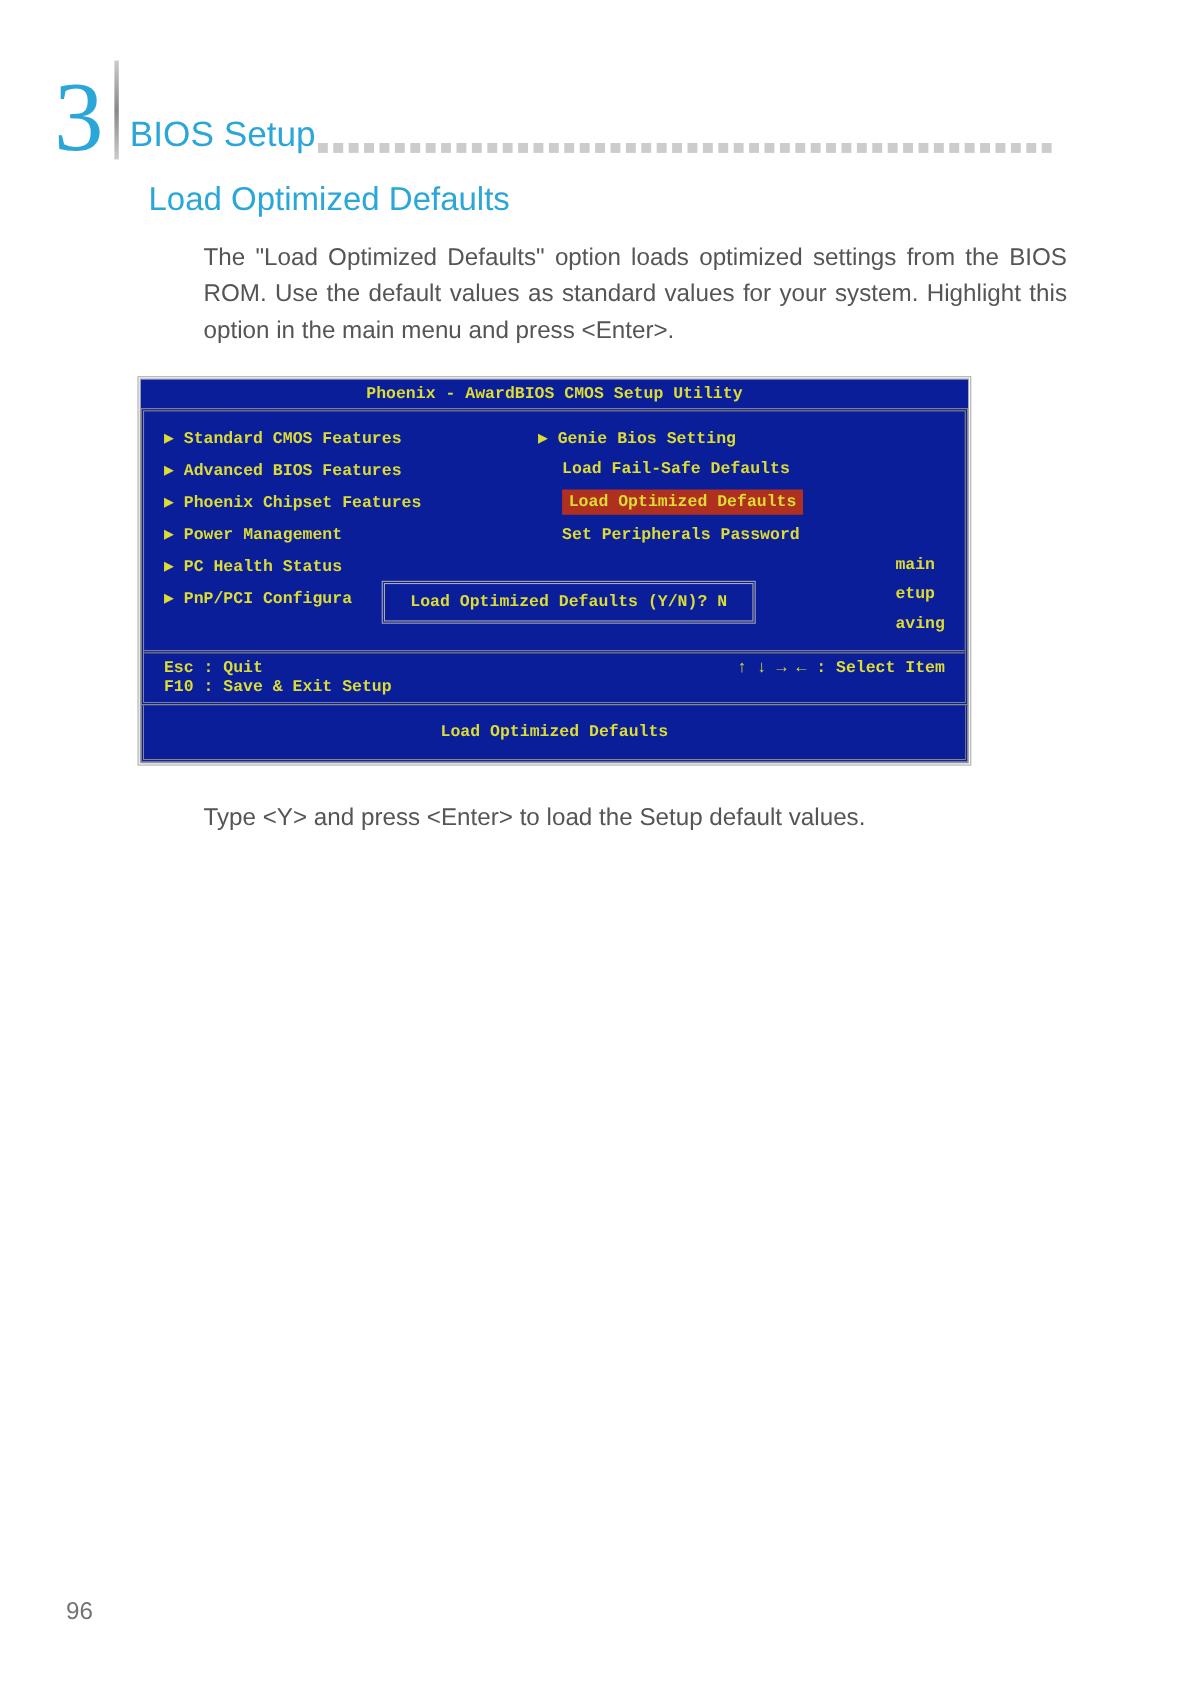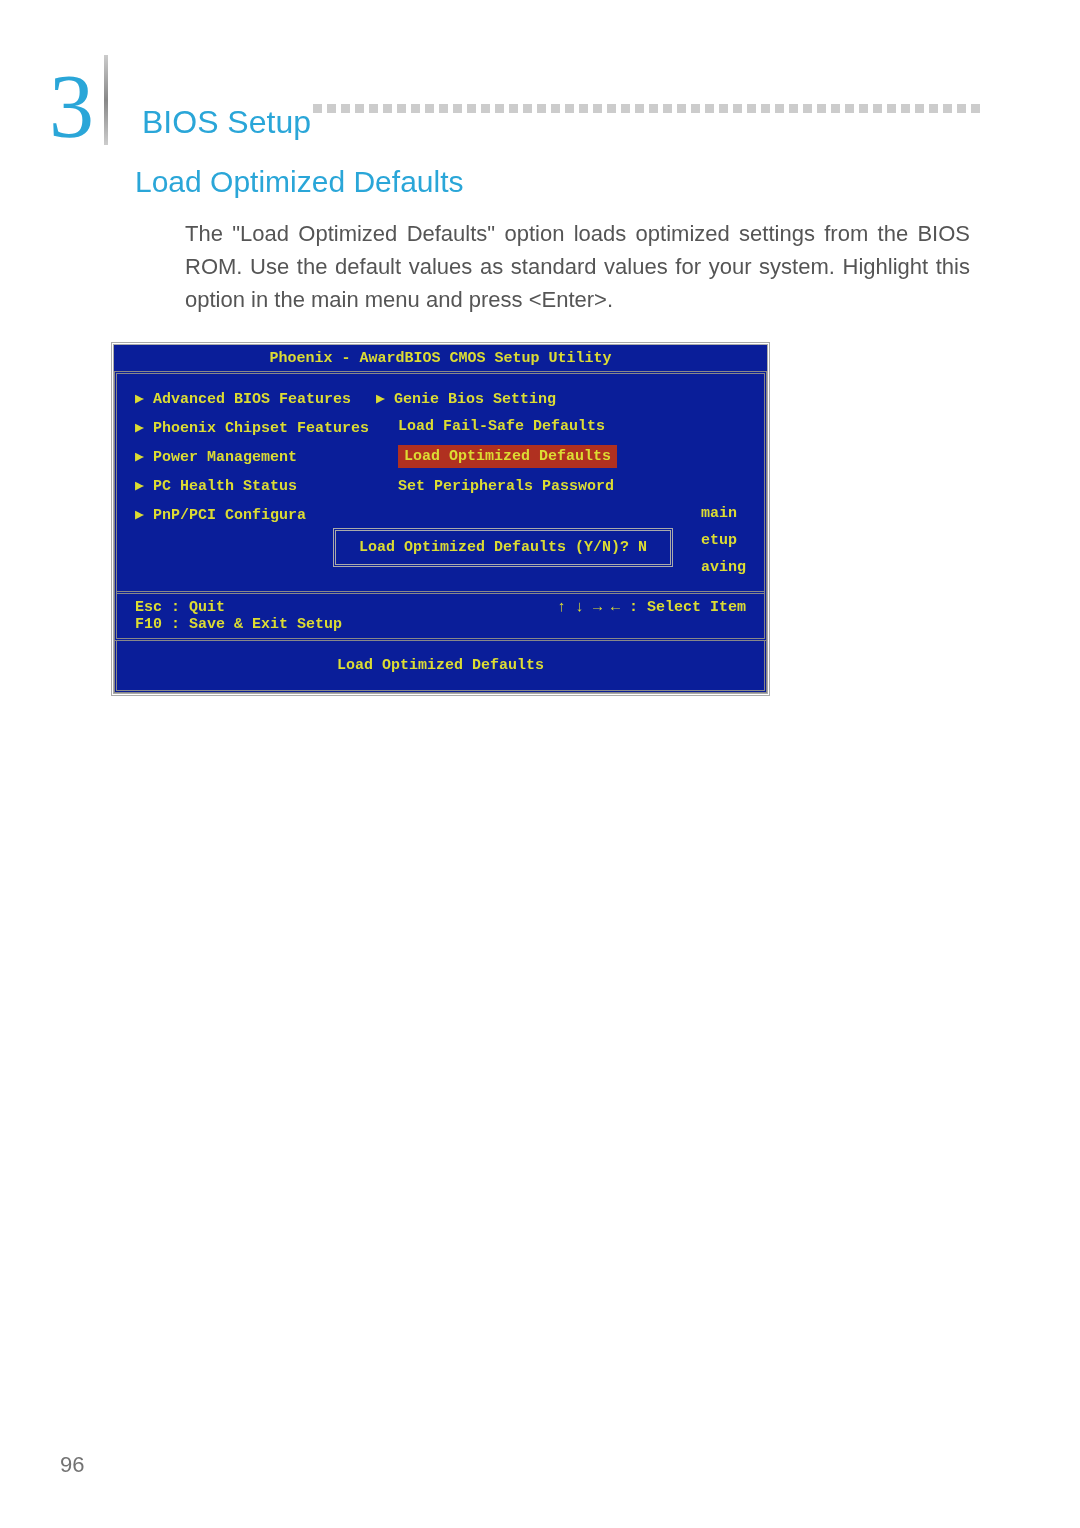"BIOS Setup" .chapter-title-row { align-items: flex-start -> flex-end; margin-left: 24px -> none }
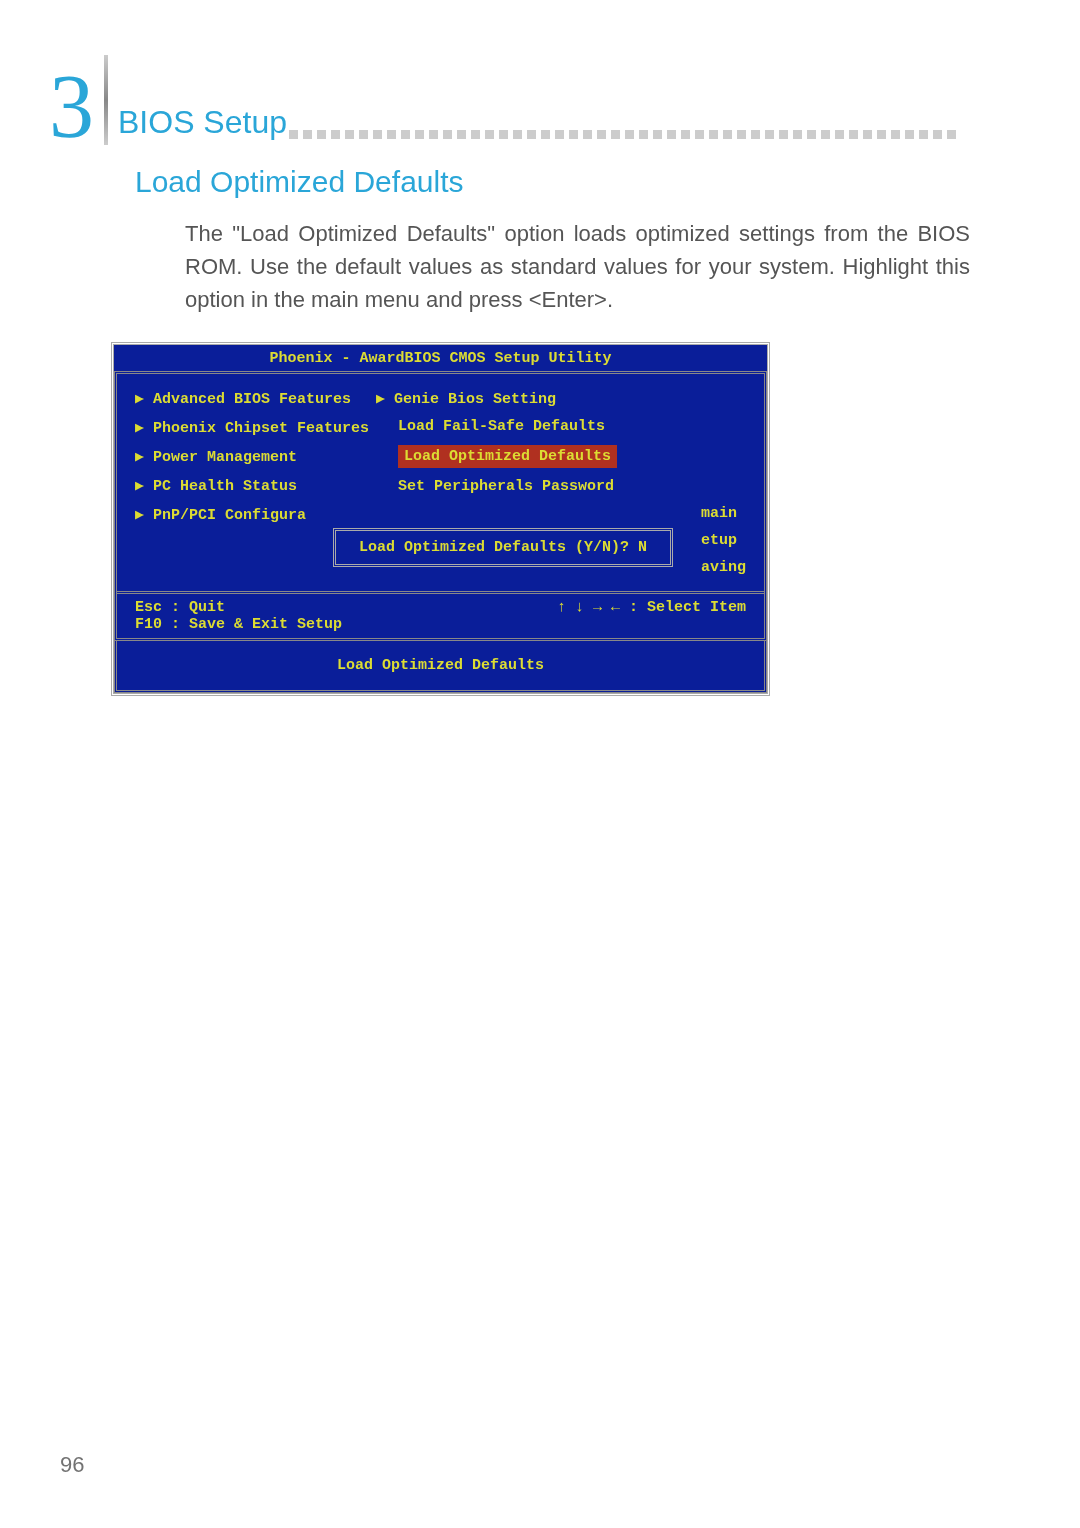"Phoenix - AwardBIOS CMOS Setup" .bios-container { margin-left: 56px -> 70px; width: 659px -> 758px }
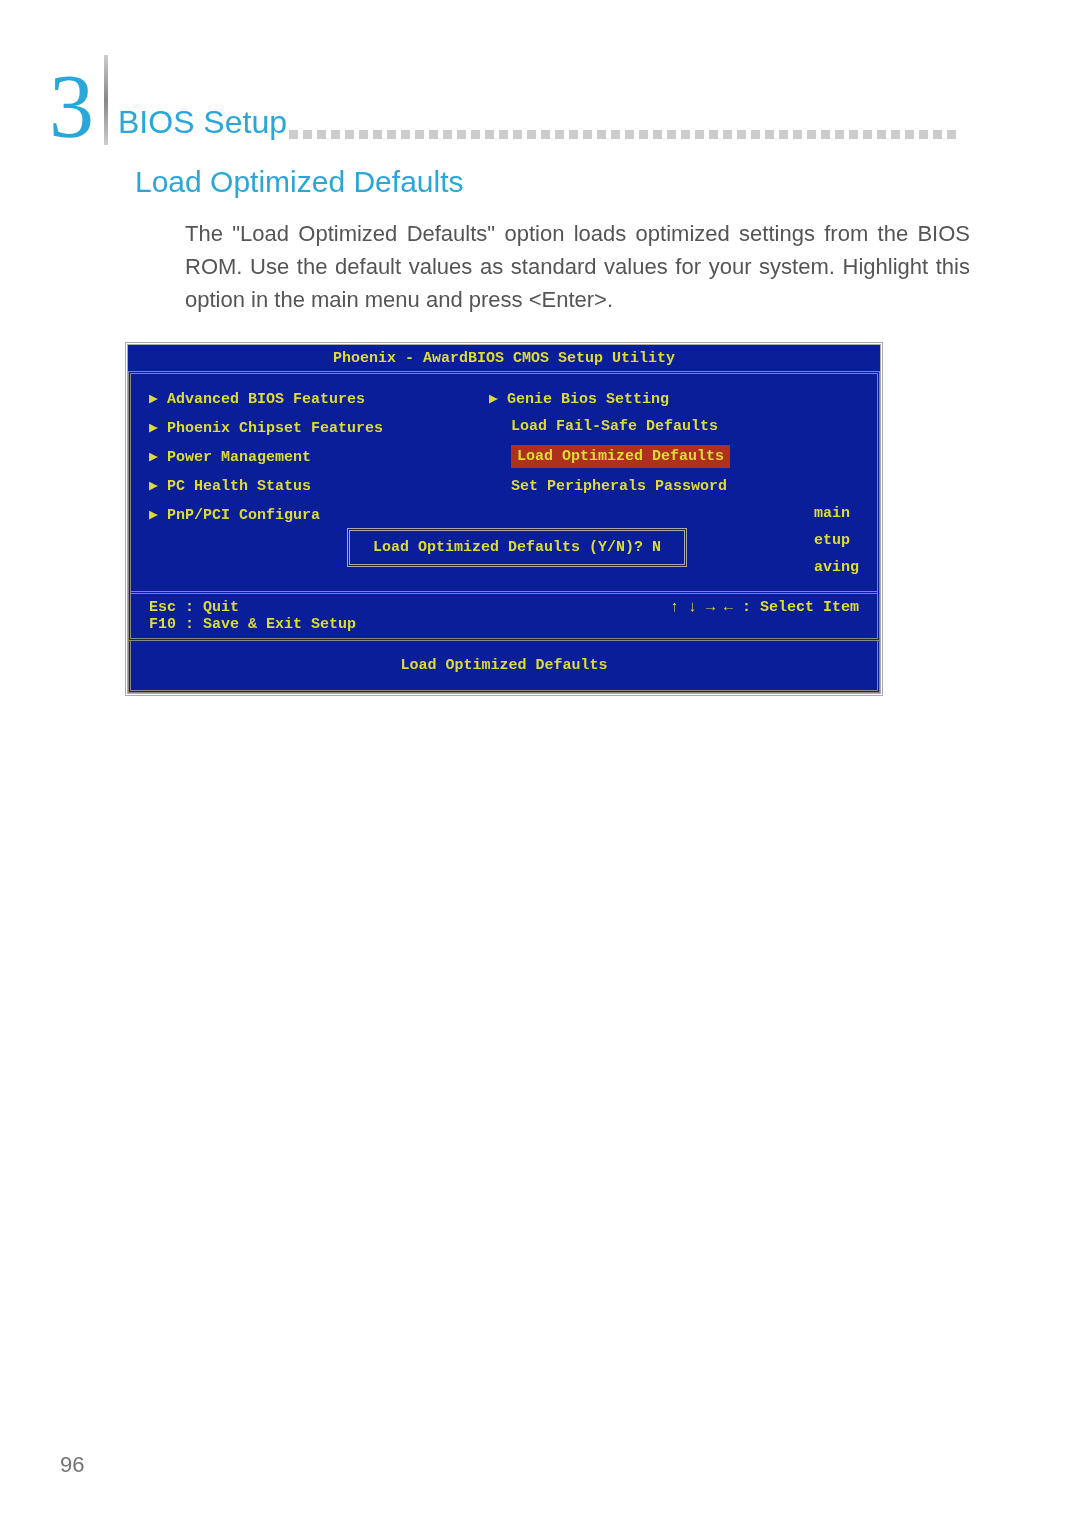"▶ Standard CMOS Features" div.bios-item { html: none -> <div>▶ Standard CMOS Features</div> }
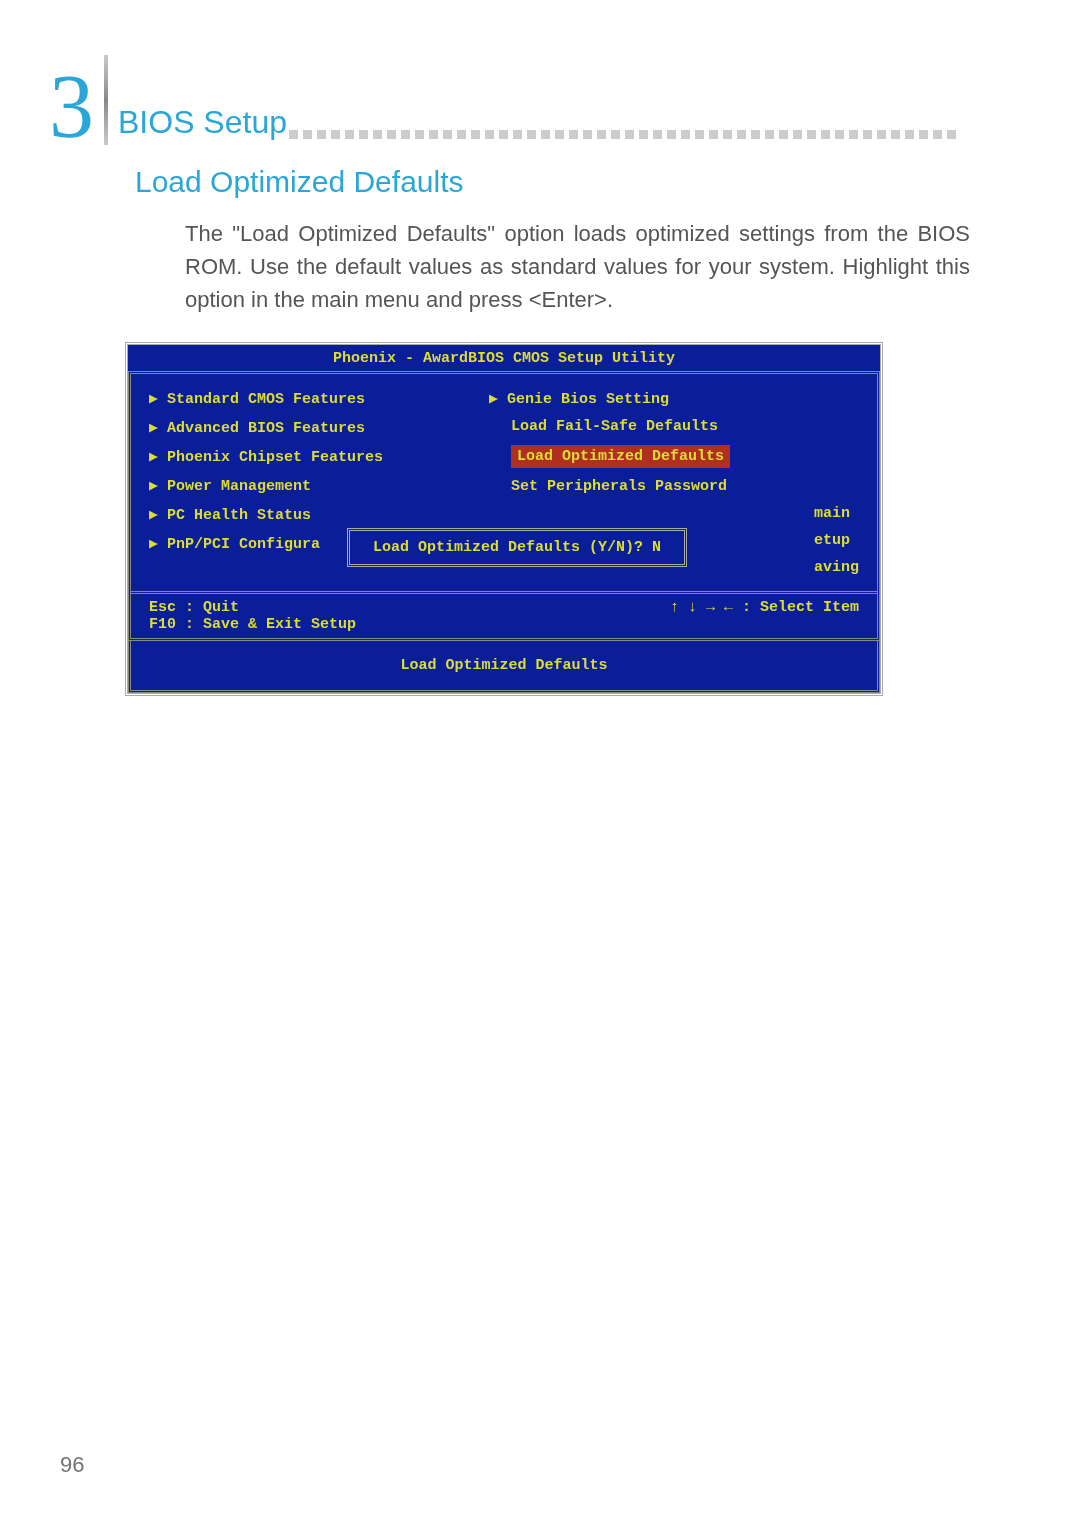"Type <Y> and press <Enter>" div.body-text { html: none -> <div>Type &lt;Y&gt; and press &lt;Enter&gt; to load the Setup default values.</div> }
